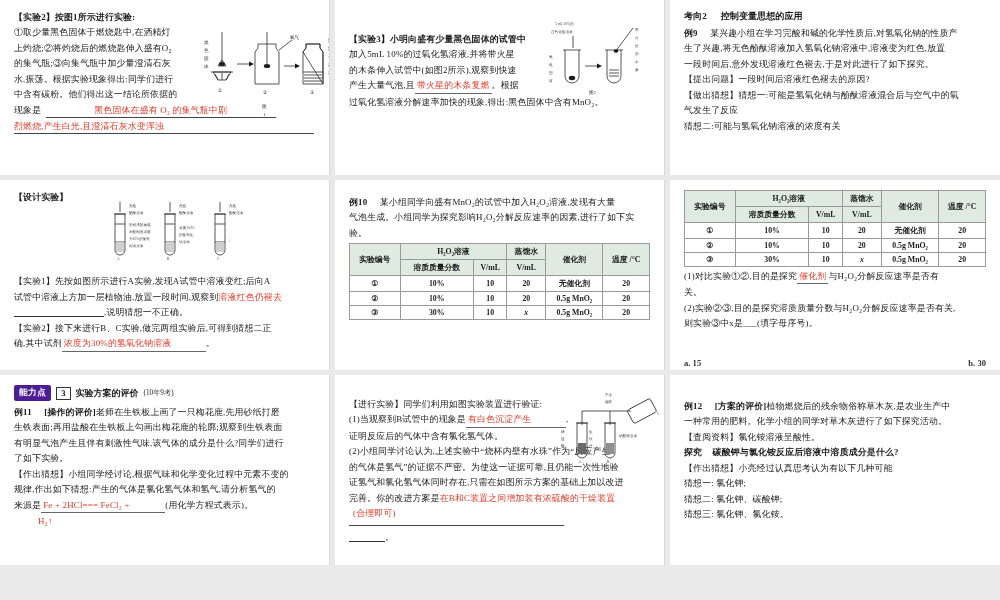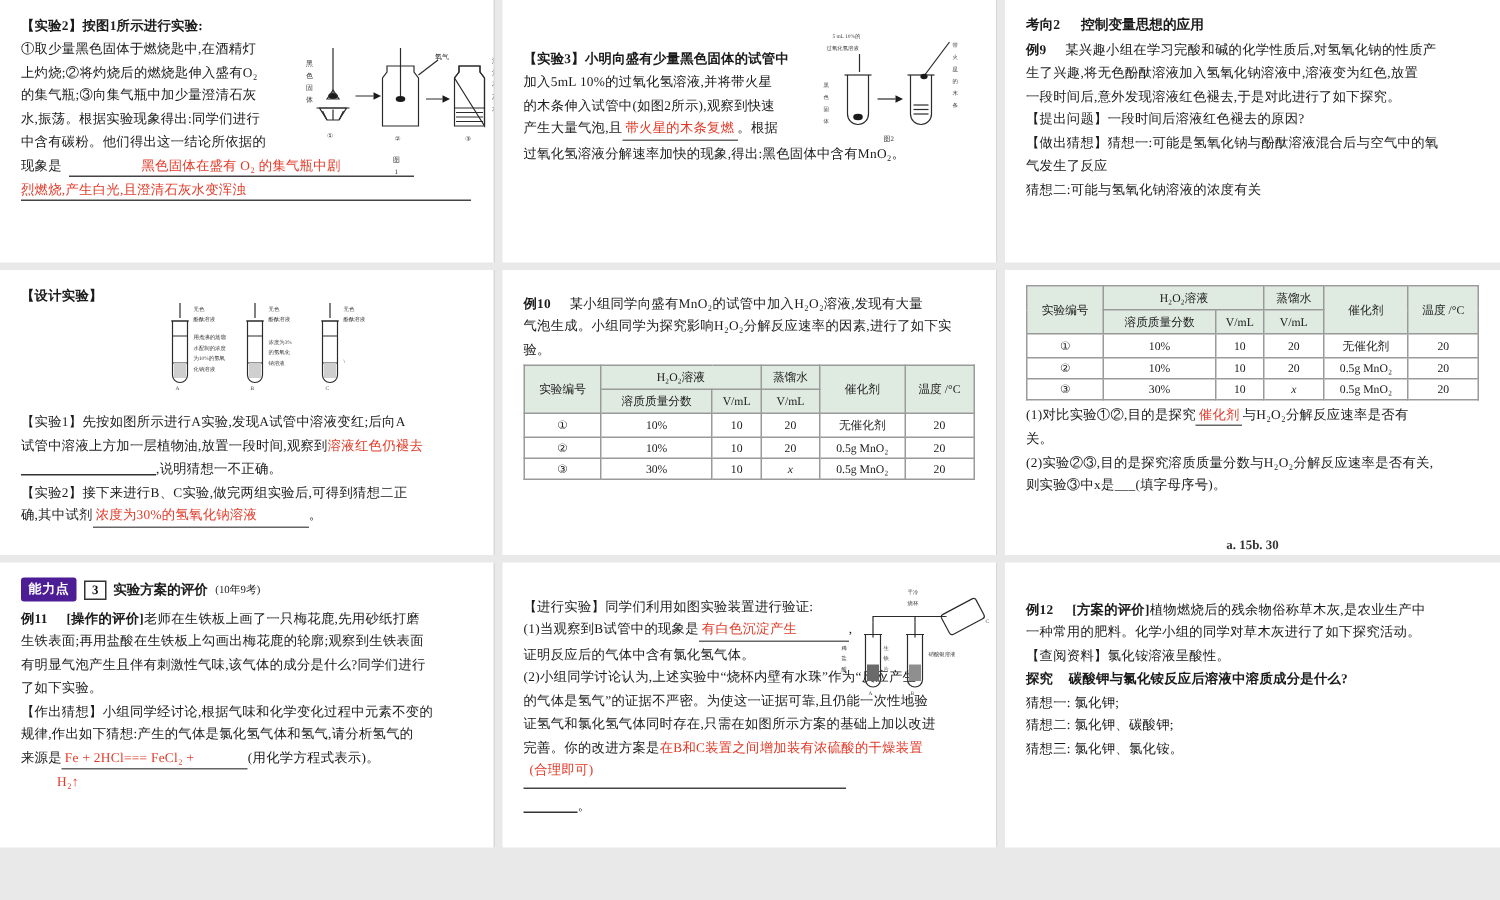"H₂O₂溶液" table.exp th,table.exp td { font-weight: normal -> bold }
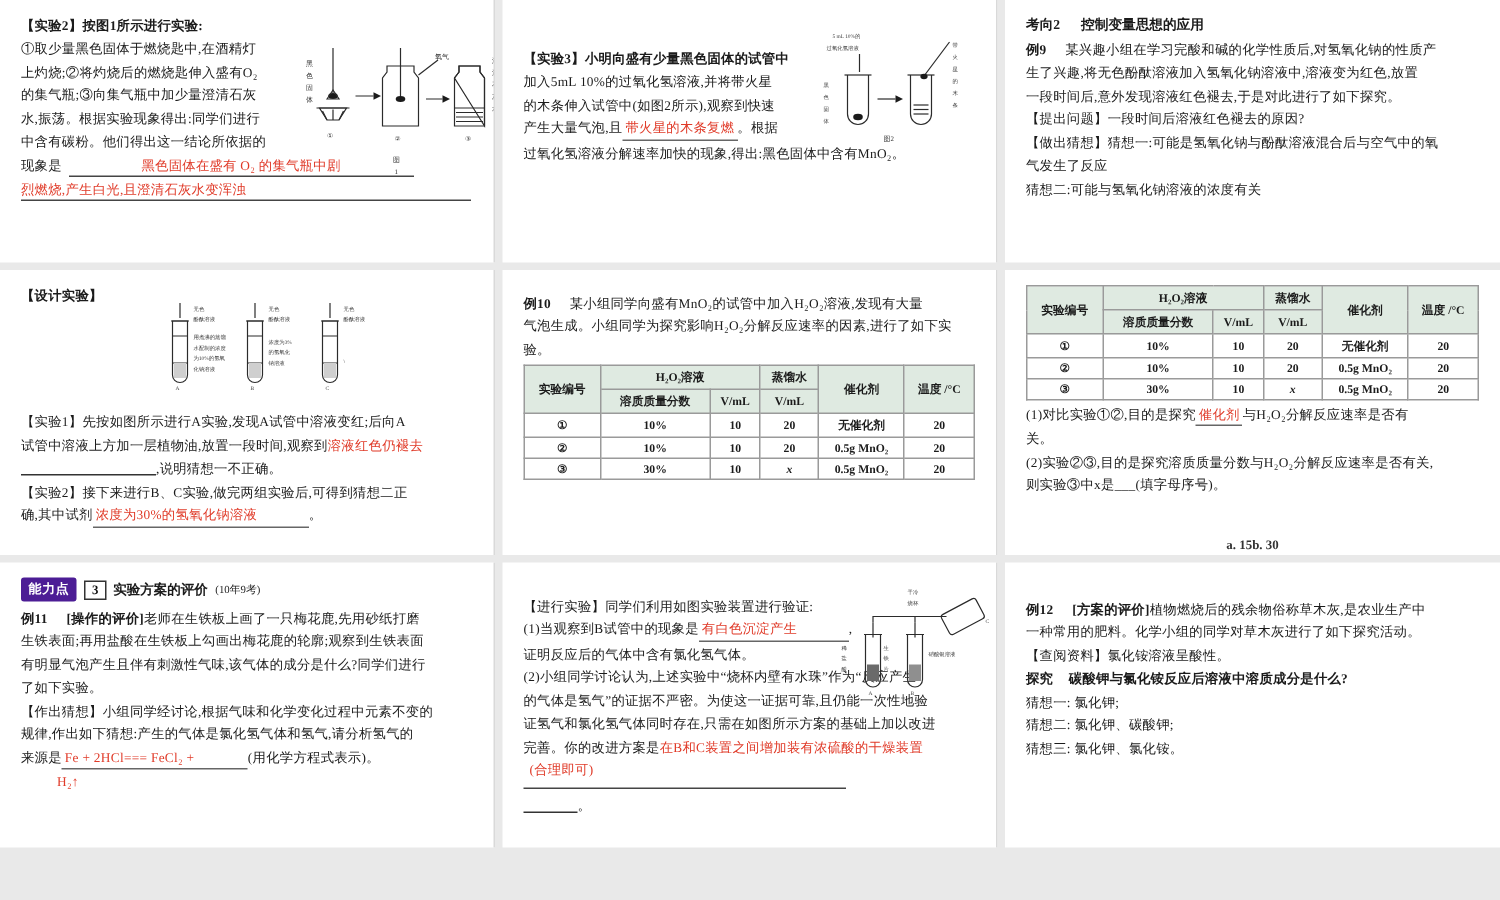"a. 15" .cut { justify-content: center -> space-between }
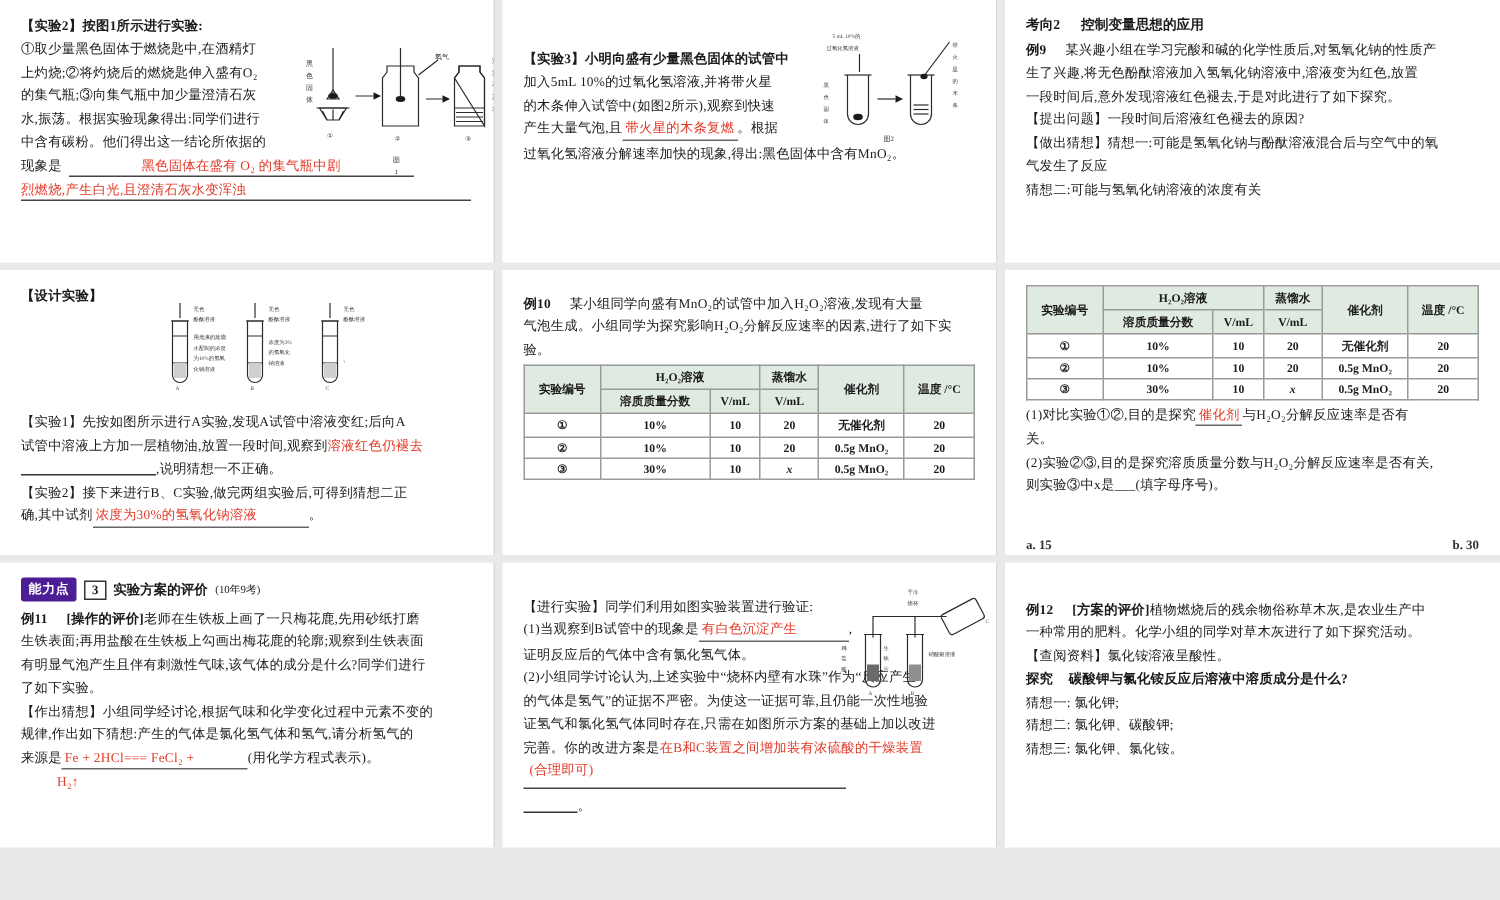"【作出猜想】小亮经过认真思考认为有以下几种可能" p { html: none -> <p>【作出猜想】小亮经过认真思考认为有以下几种可能</p> }
